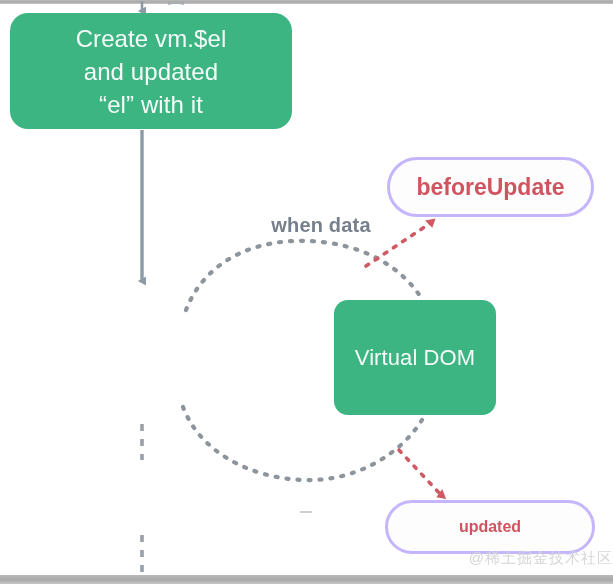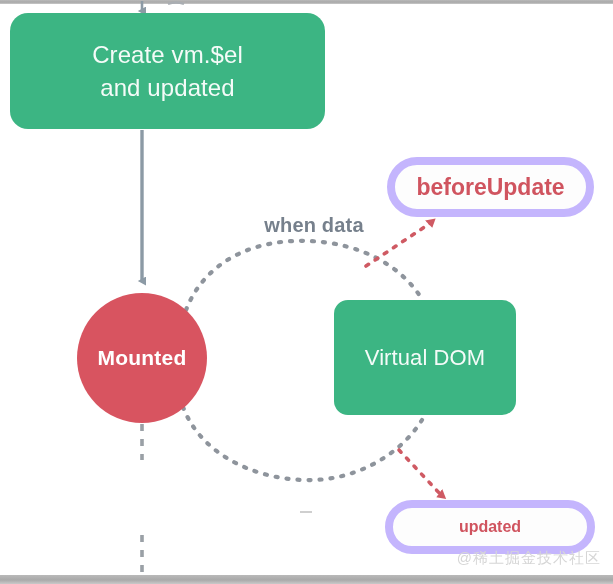"Create vm.$el" #create-el-node { width: 315px -> 282px }
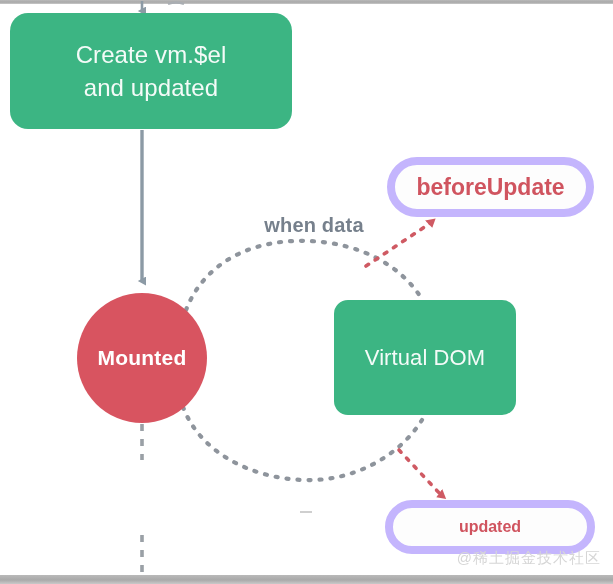"“el” with it" div { html: none -> <div>“el” with it</div> }
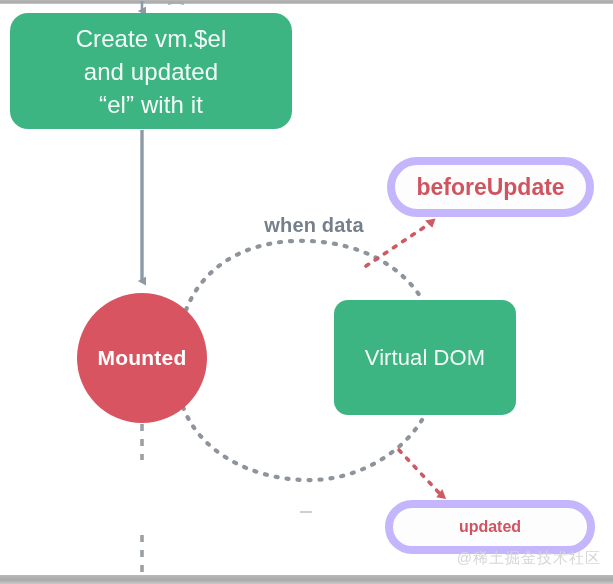"beforeUpdate" .hook-pill { border: 8px solid #c4b5fd -> 3px solid #c4b5fd }
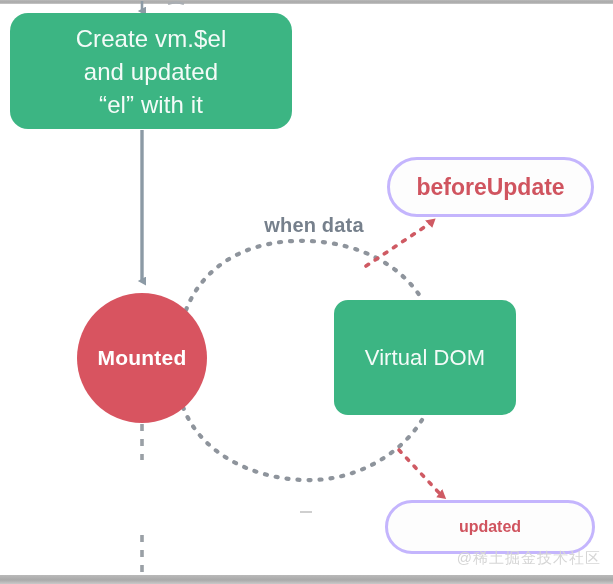"when data" #when-data-changes-label { left: 224px -> 231px }
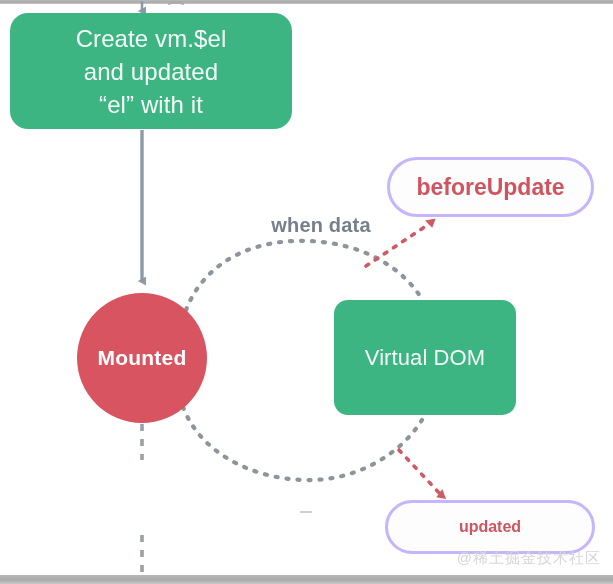"Mounted" div.node { html: <div> <span>Mounted</span> </div> -> none }
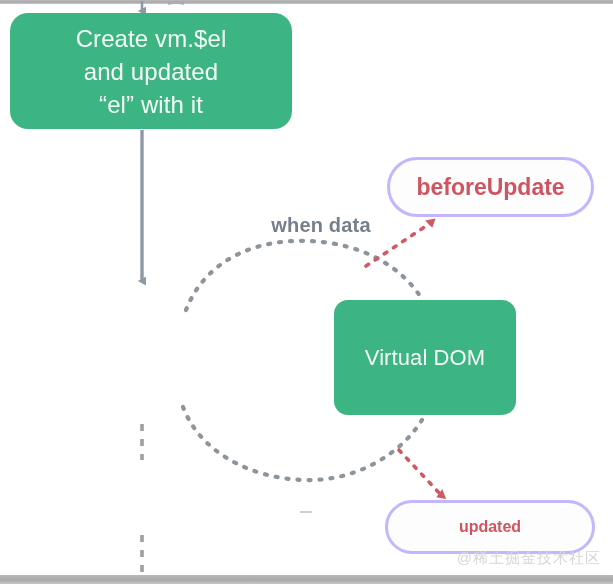"Virtual DOM" #virtual-dom-node { width: 182px -> 162px }
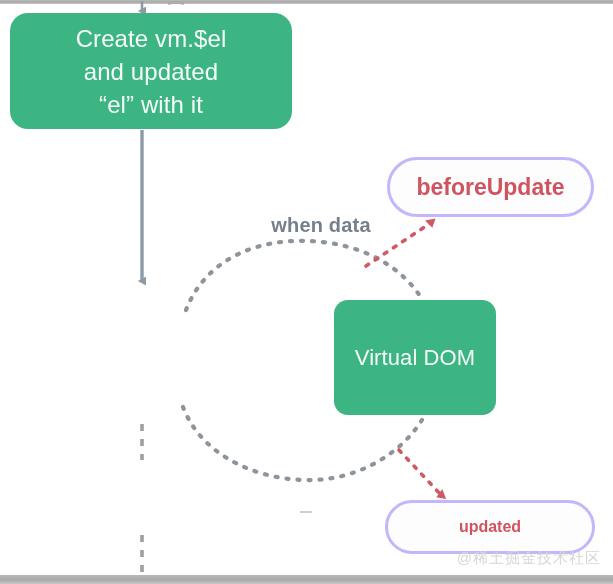"@稀土掘金技术社区" #watermark { right: 12px -> 0 }
